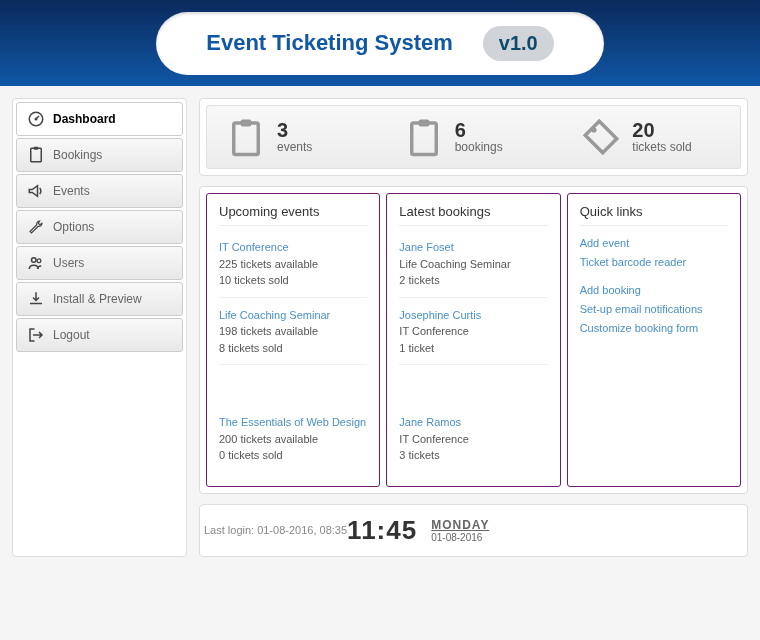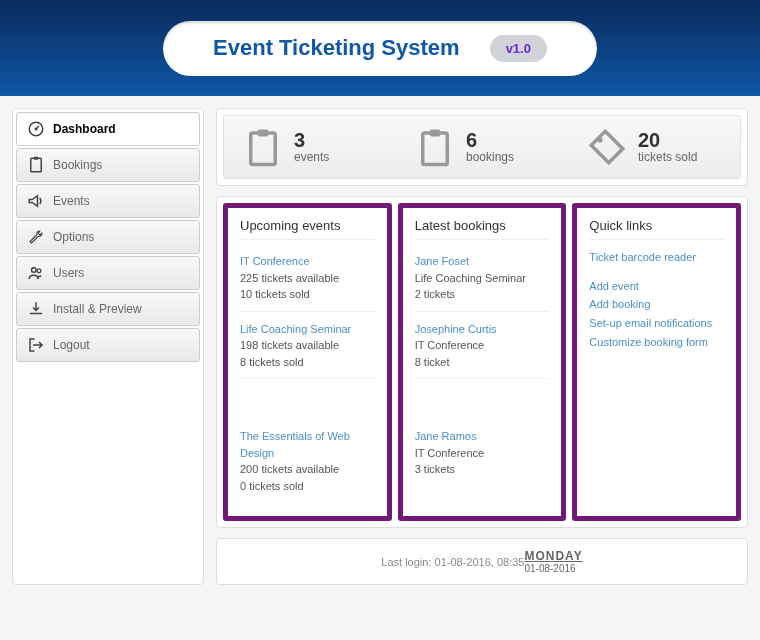"Event Ticketing System" .header-bar { height: 96px -> 86px }
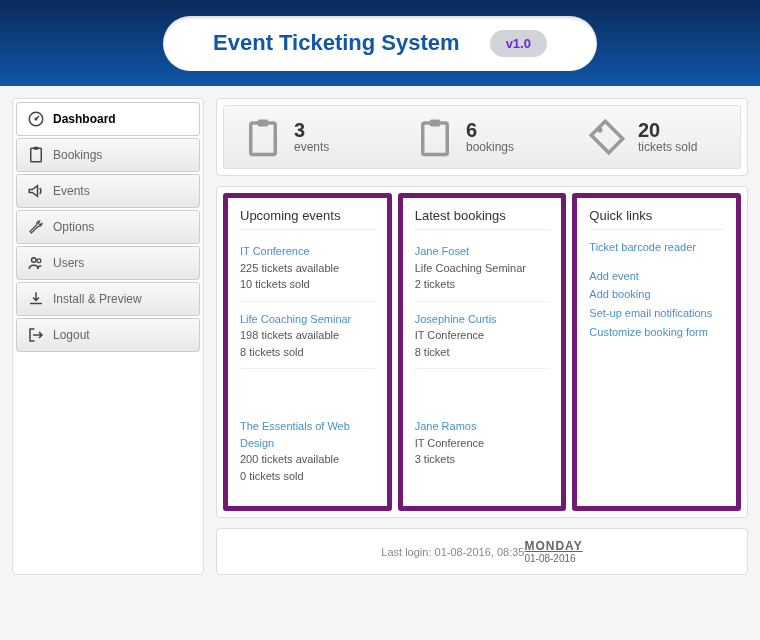"v1.0" .version-badge { color: #6d28d9 -> #0c4a6e; font-size: 13px -> 20px }
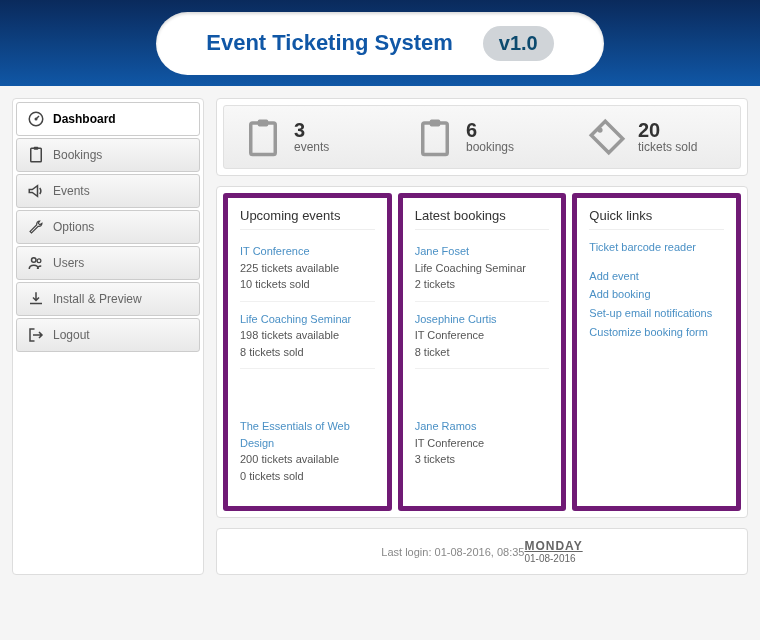"Dashboard" .sidebar { width: 192px -> 175px }
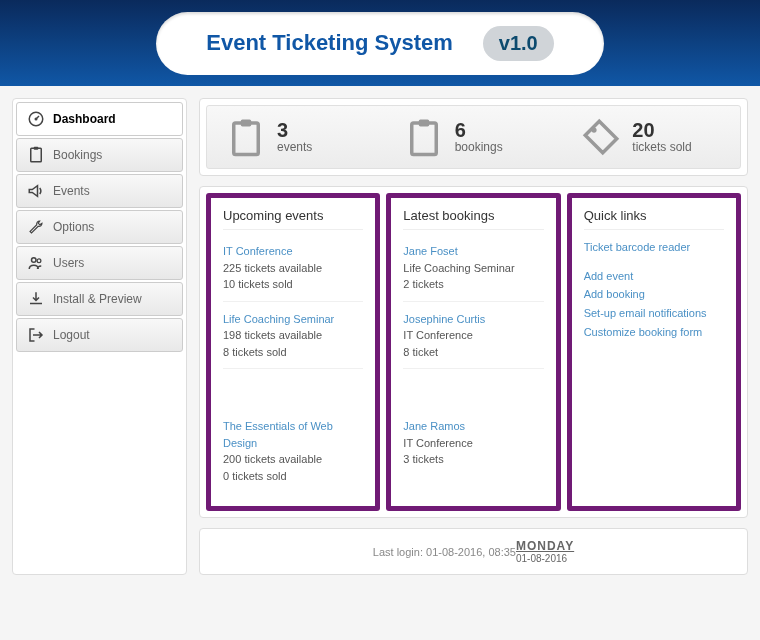"Upcoming events" .panel { border: 5px solid #701a75 -> 1px solid #701a75 }
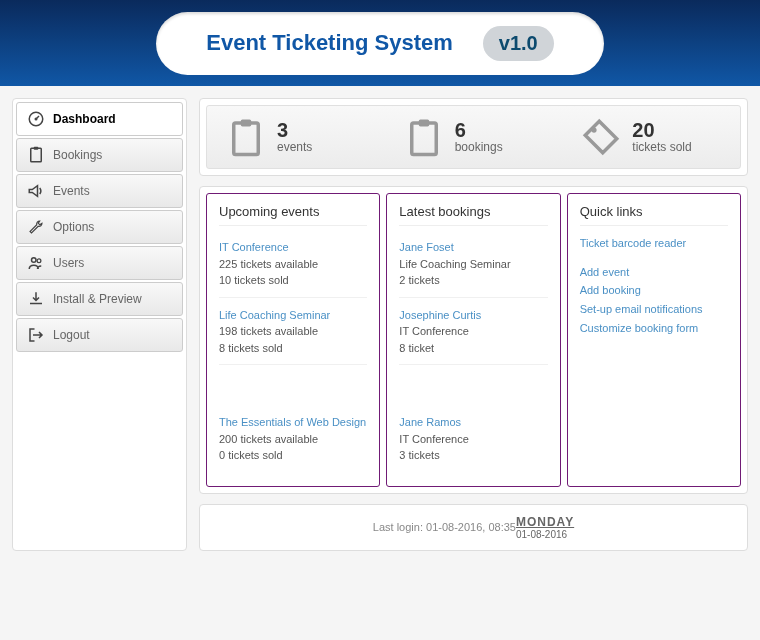"Ticket barcode reader" span.quicklink { order: before "Add event" -> after "Add event" }
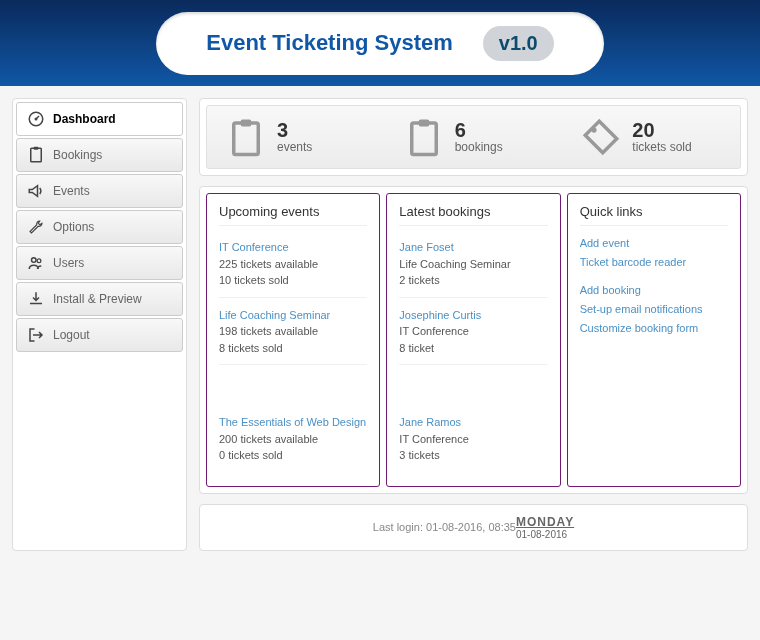"8 ticket" span { text: 8 -> 1 }
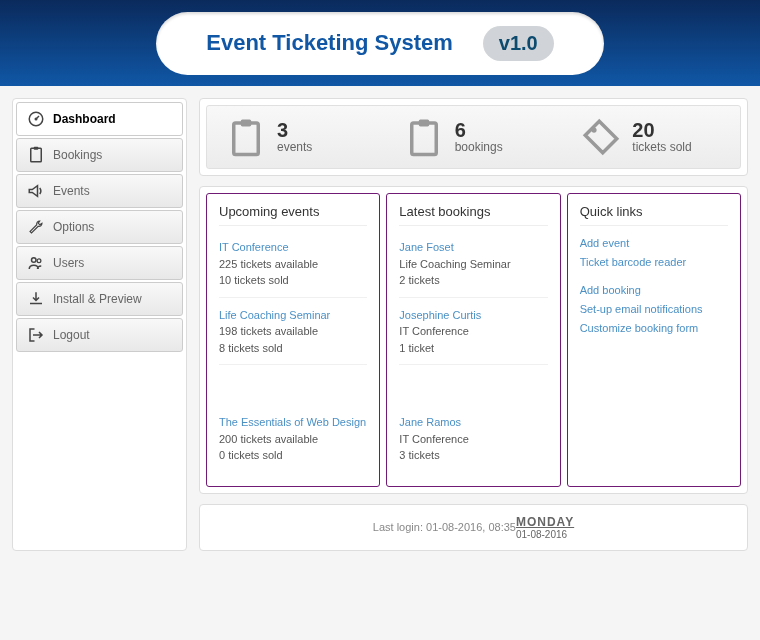"Last login: 01-08-2016, 08:35" .footer-bar { justify-content: center -> flex-start; padding: 10px 14px -> 10px 4px }
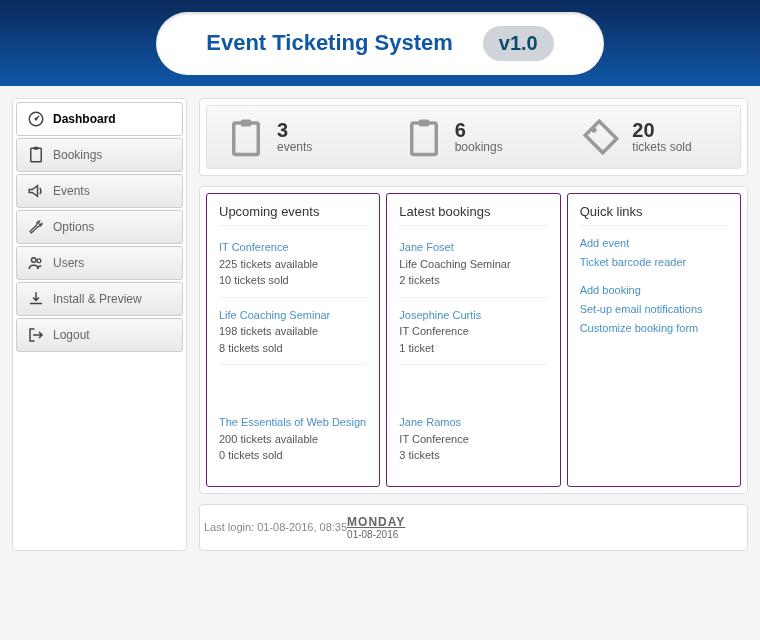"11:45" span.clock-time { html: none -> <span>11:45</span> }
